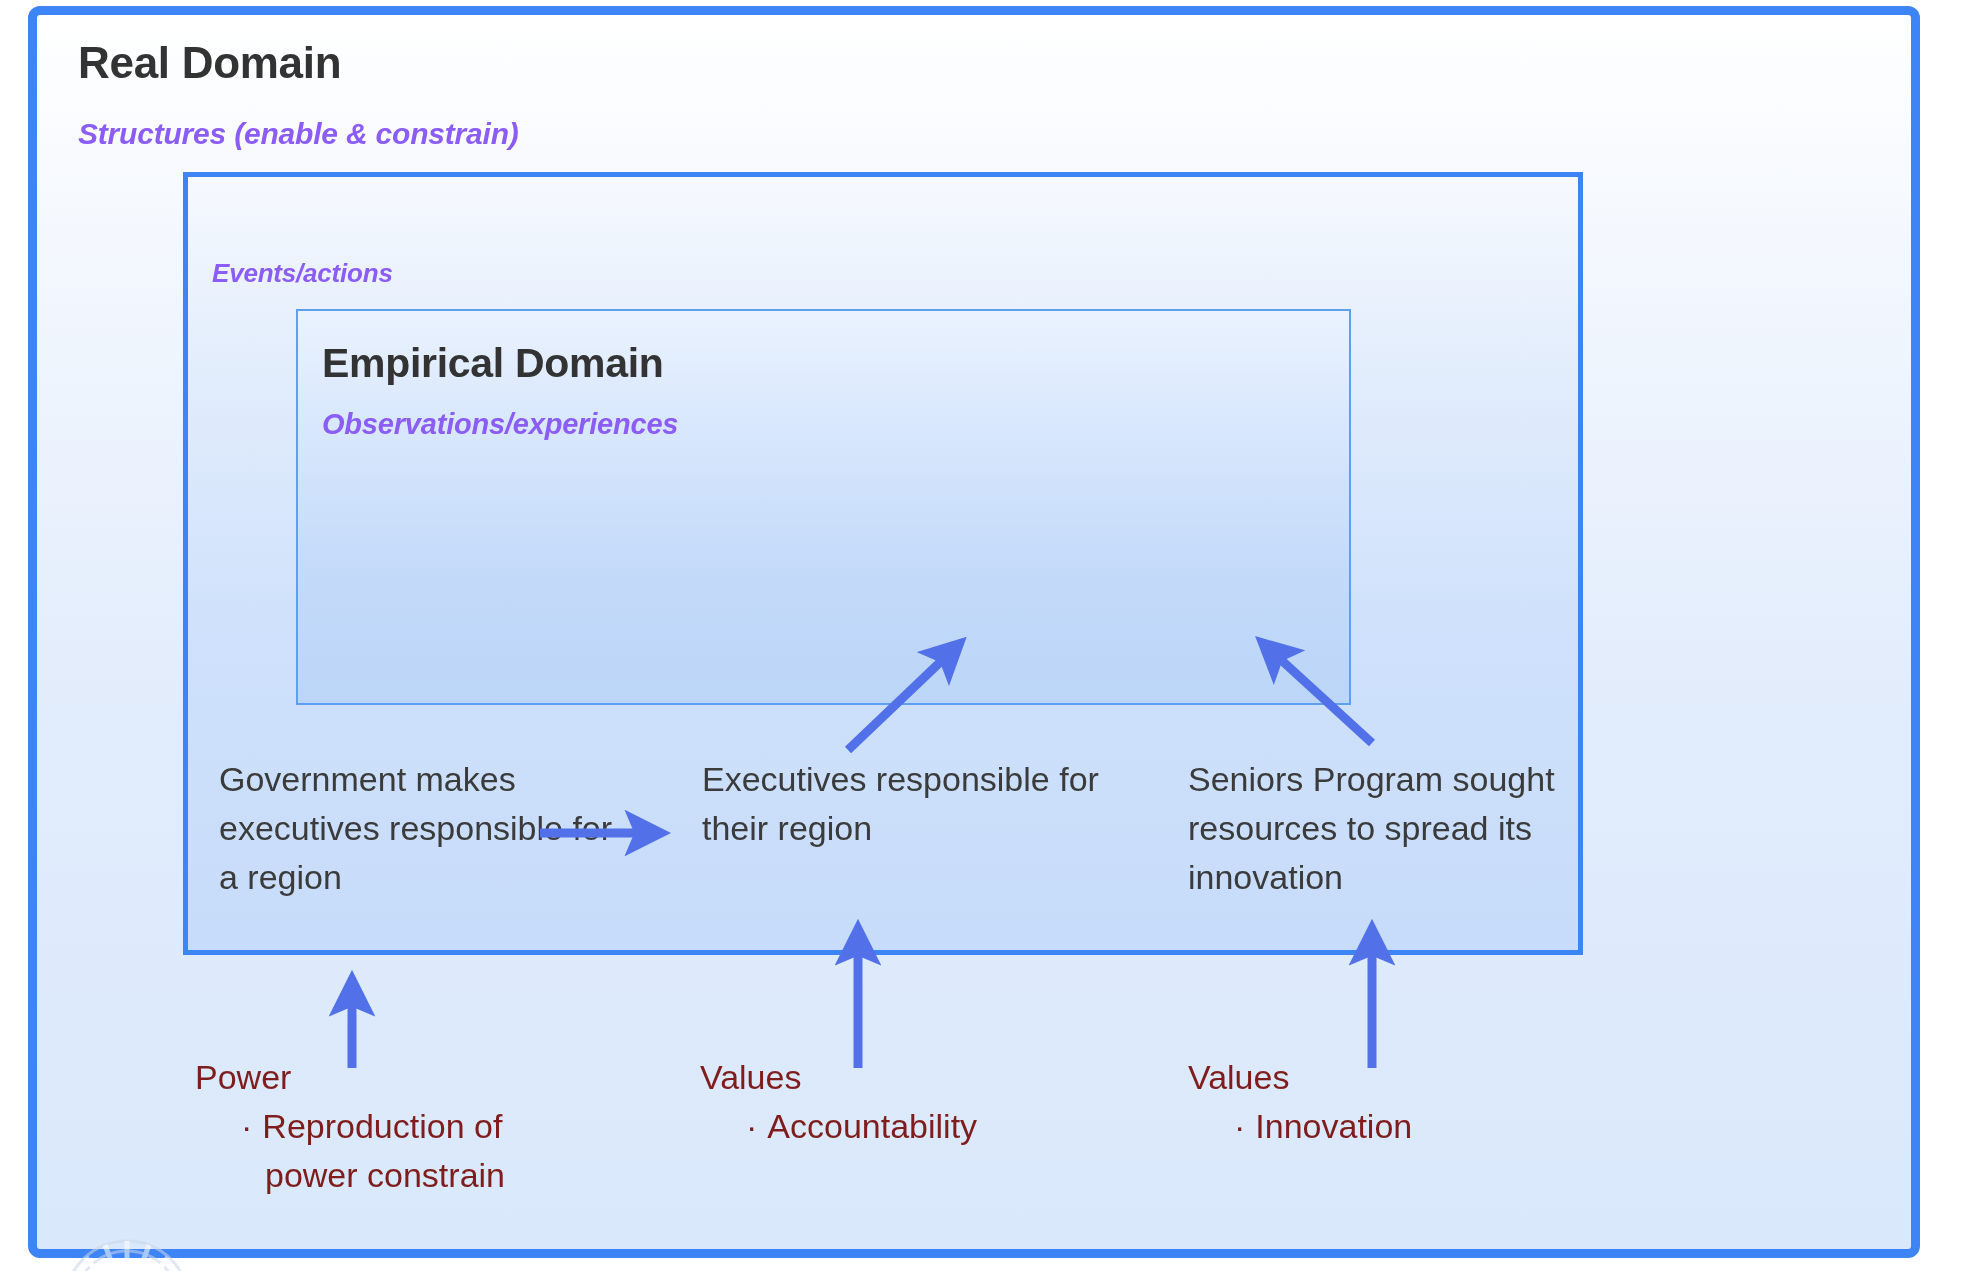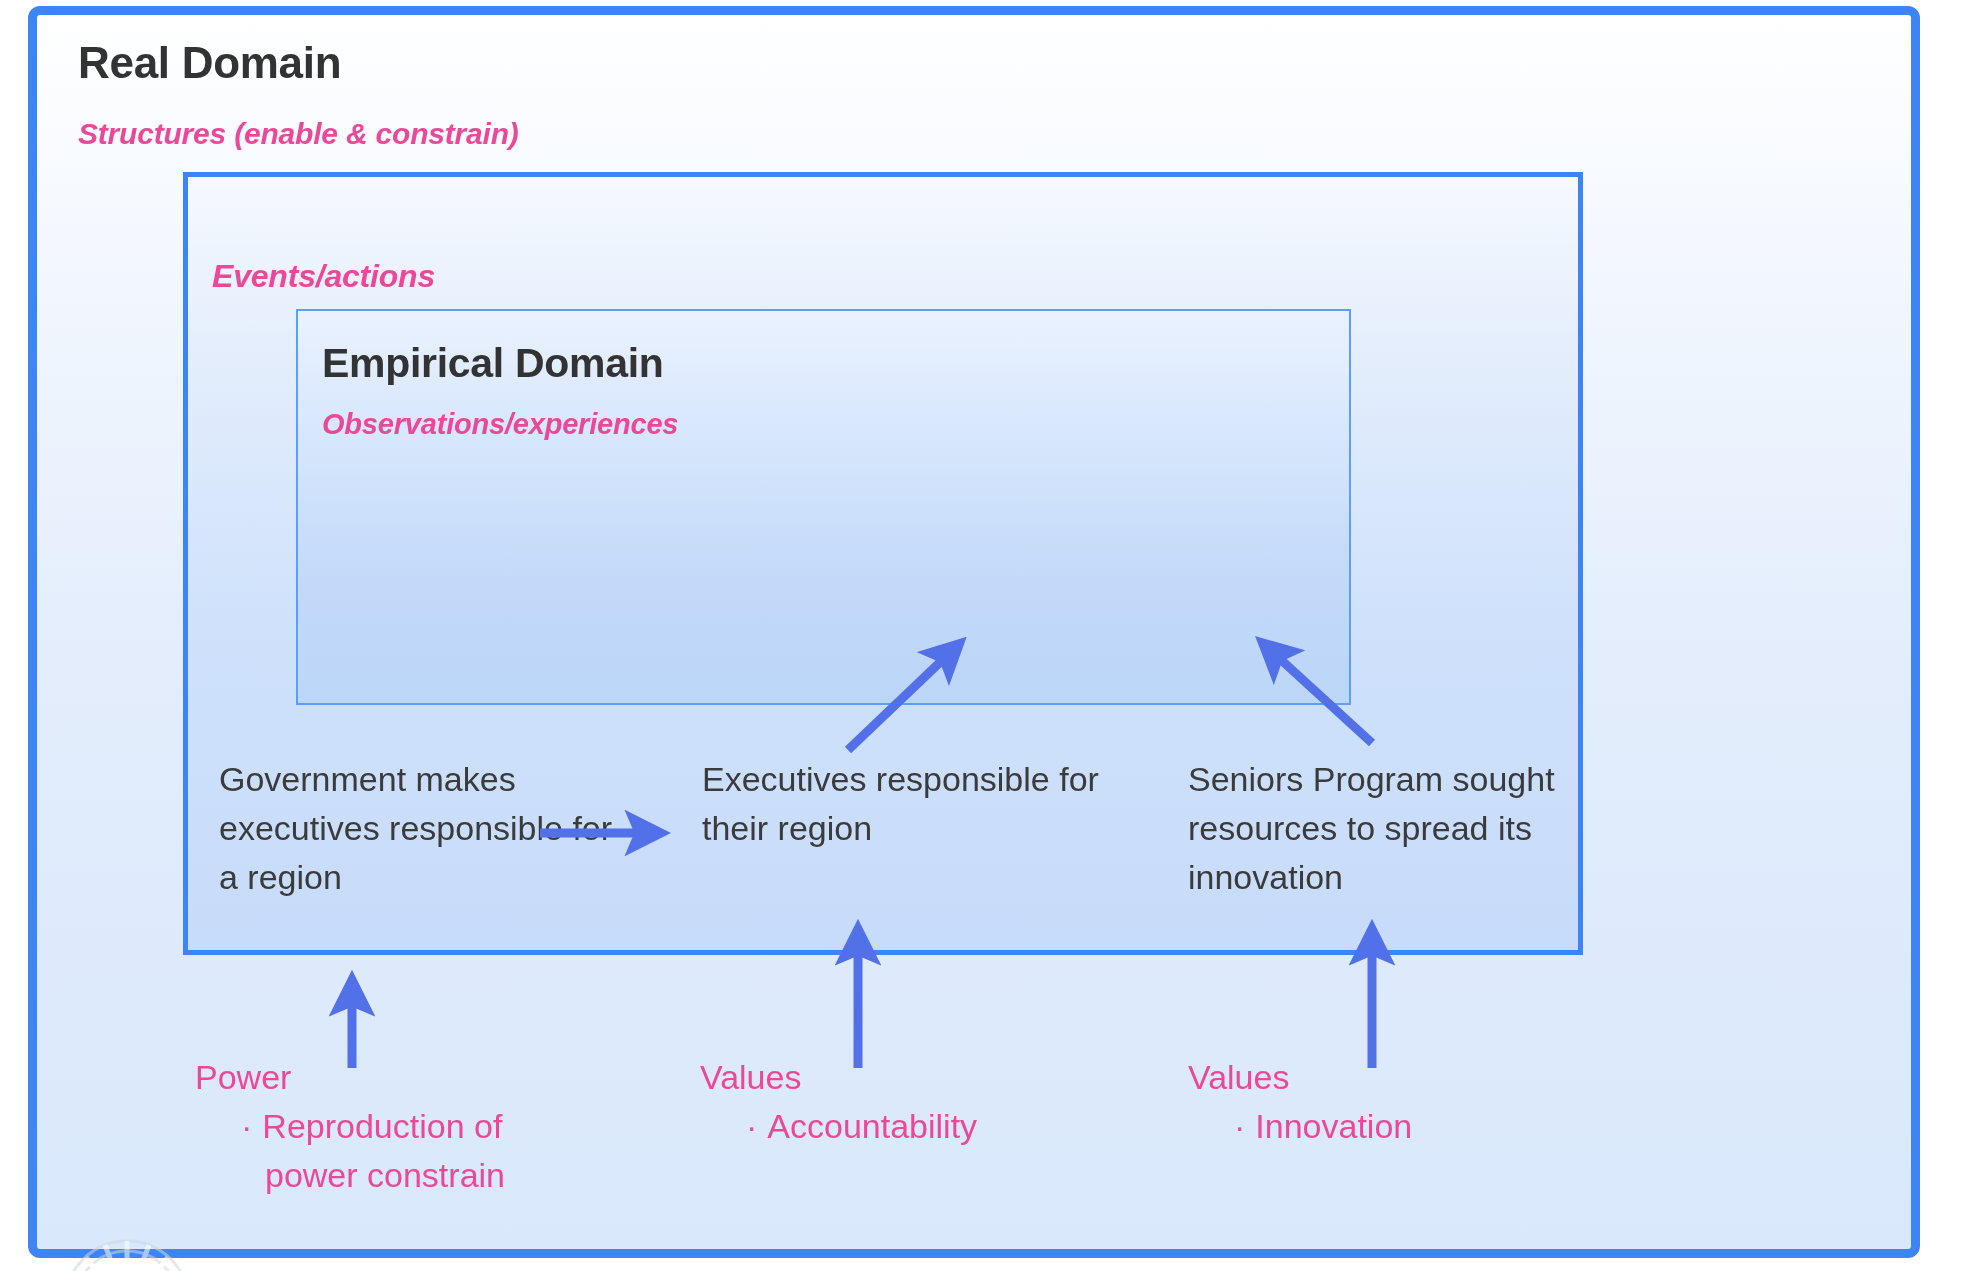"Structures (enable & constrain)" .box-sub { color: #ec4899 -> #8b5cf6 }
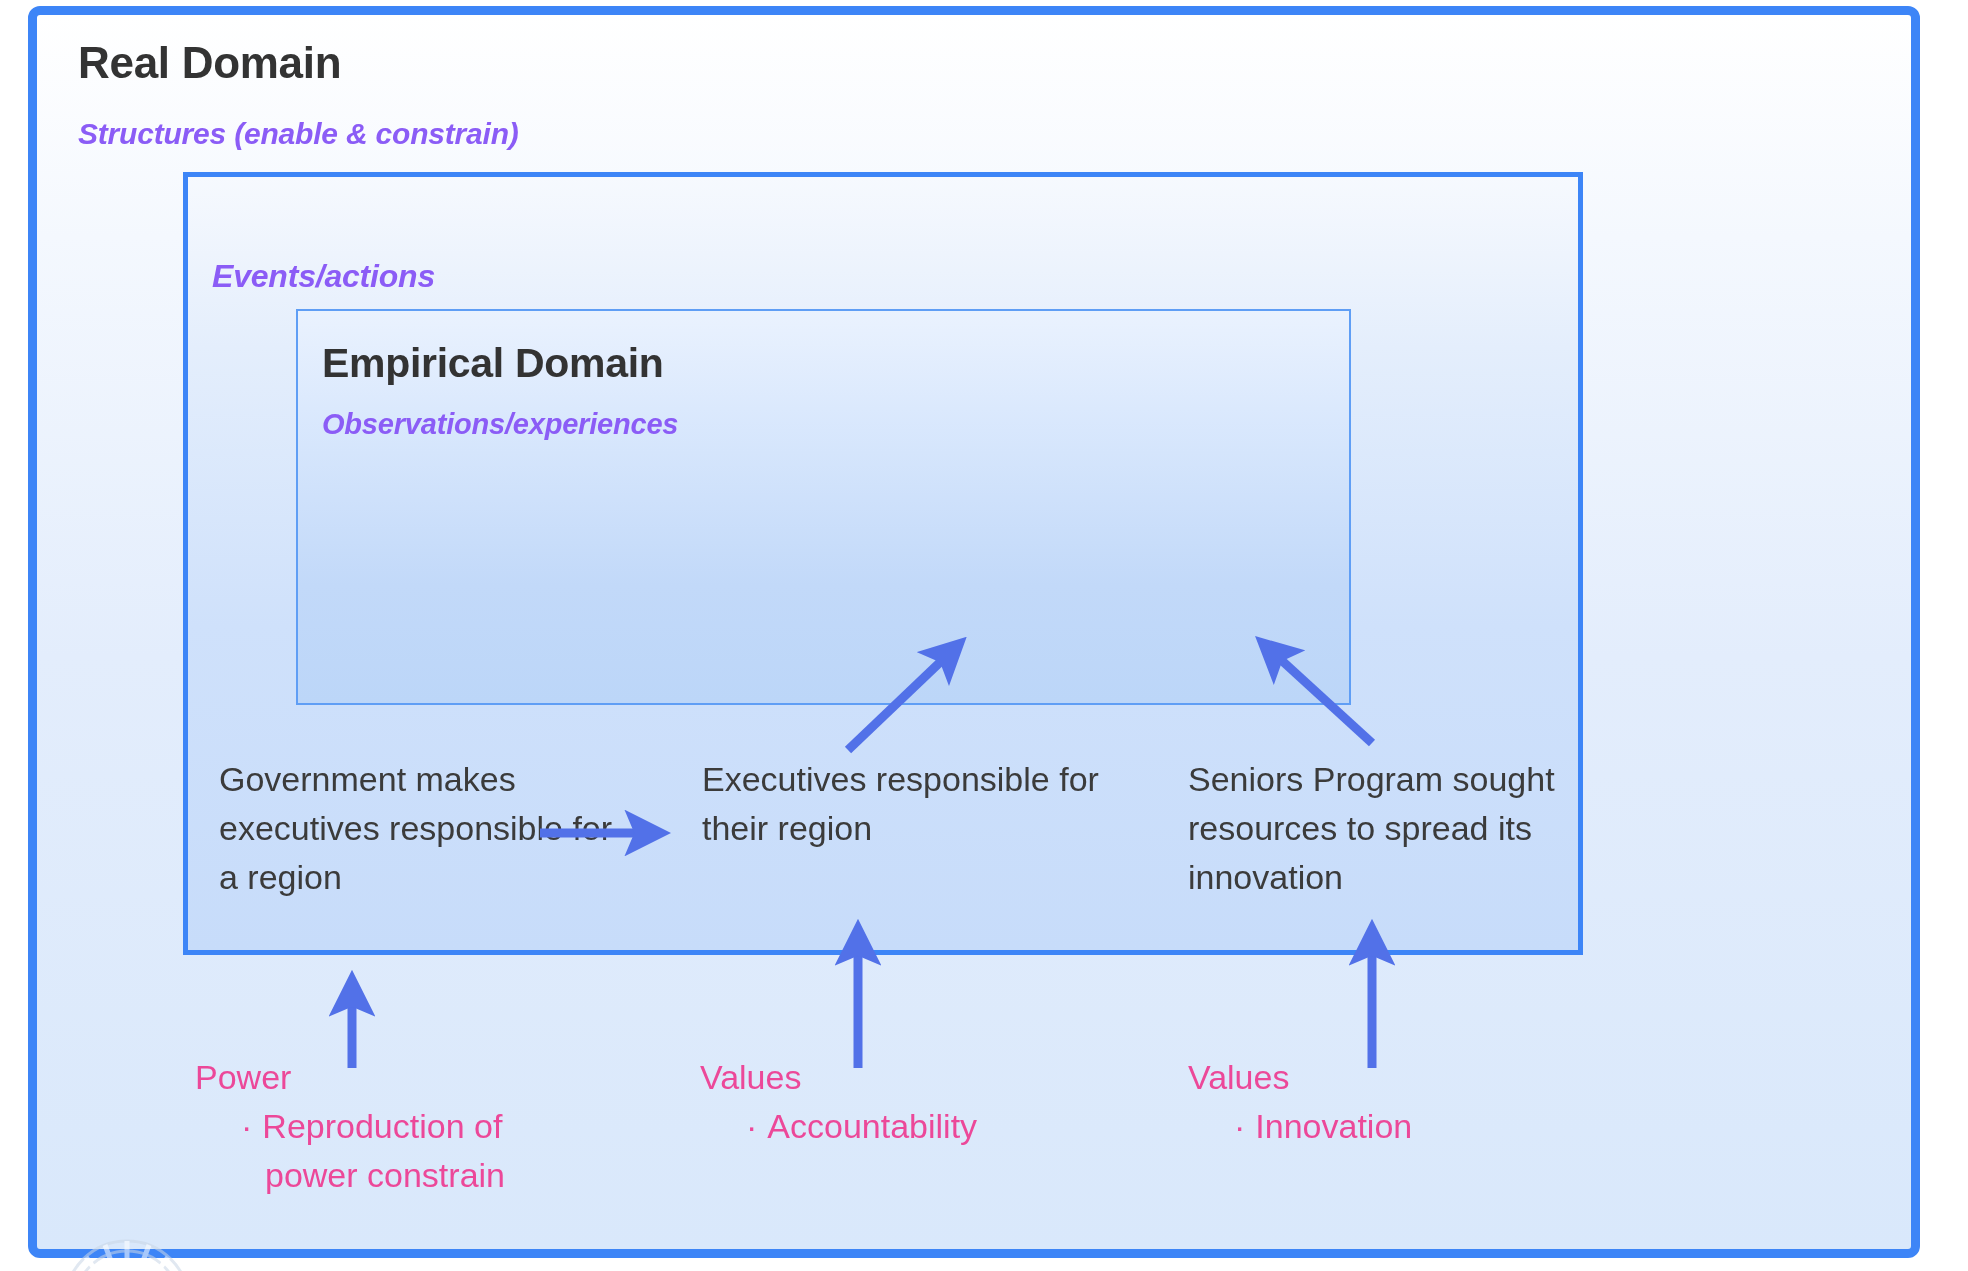"Events/actions" .actual-sub { font-size: 32px -> 26px }
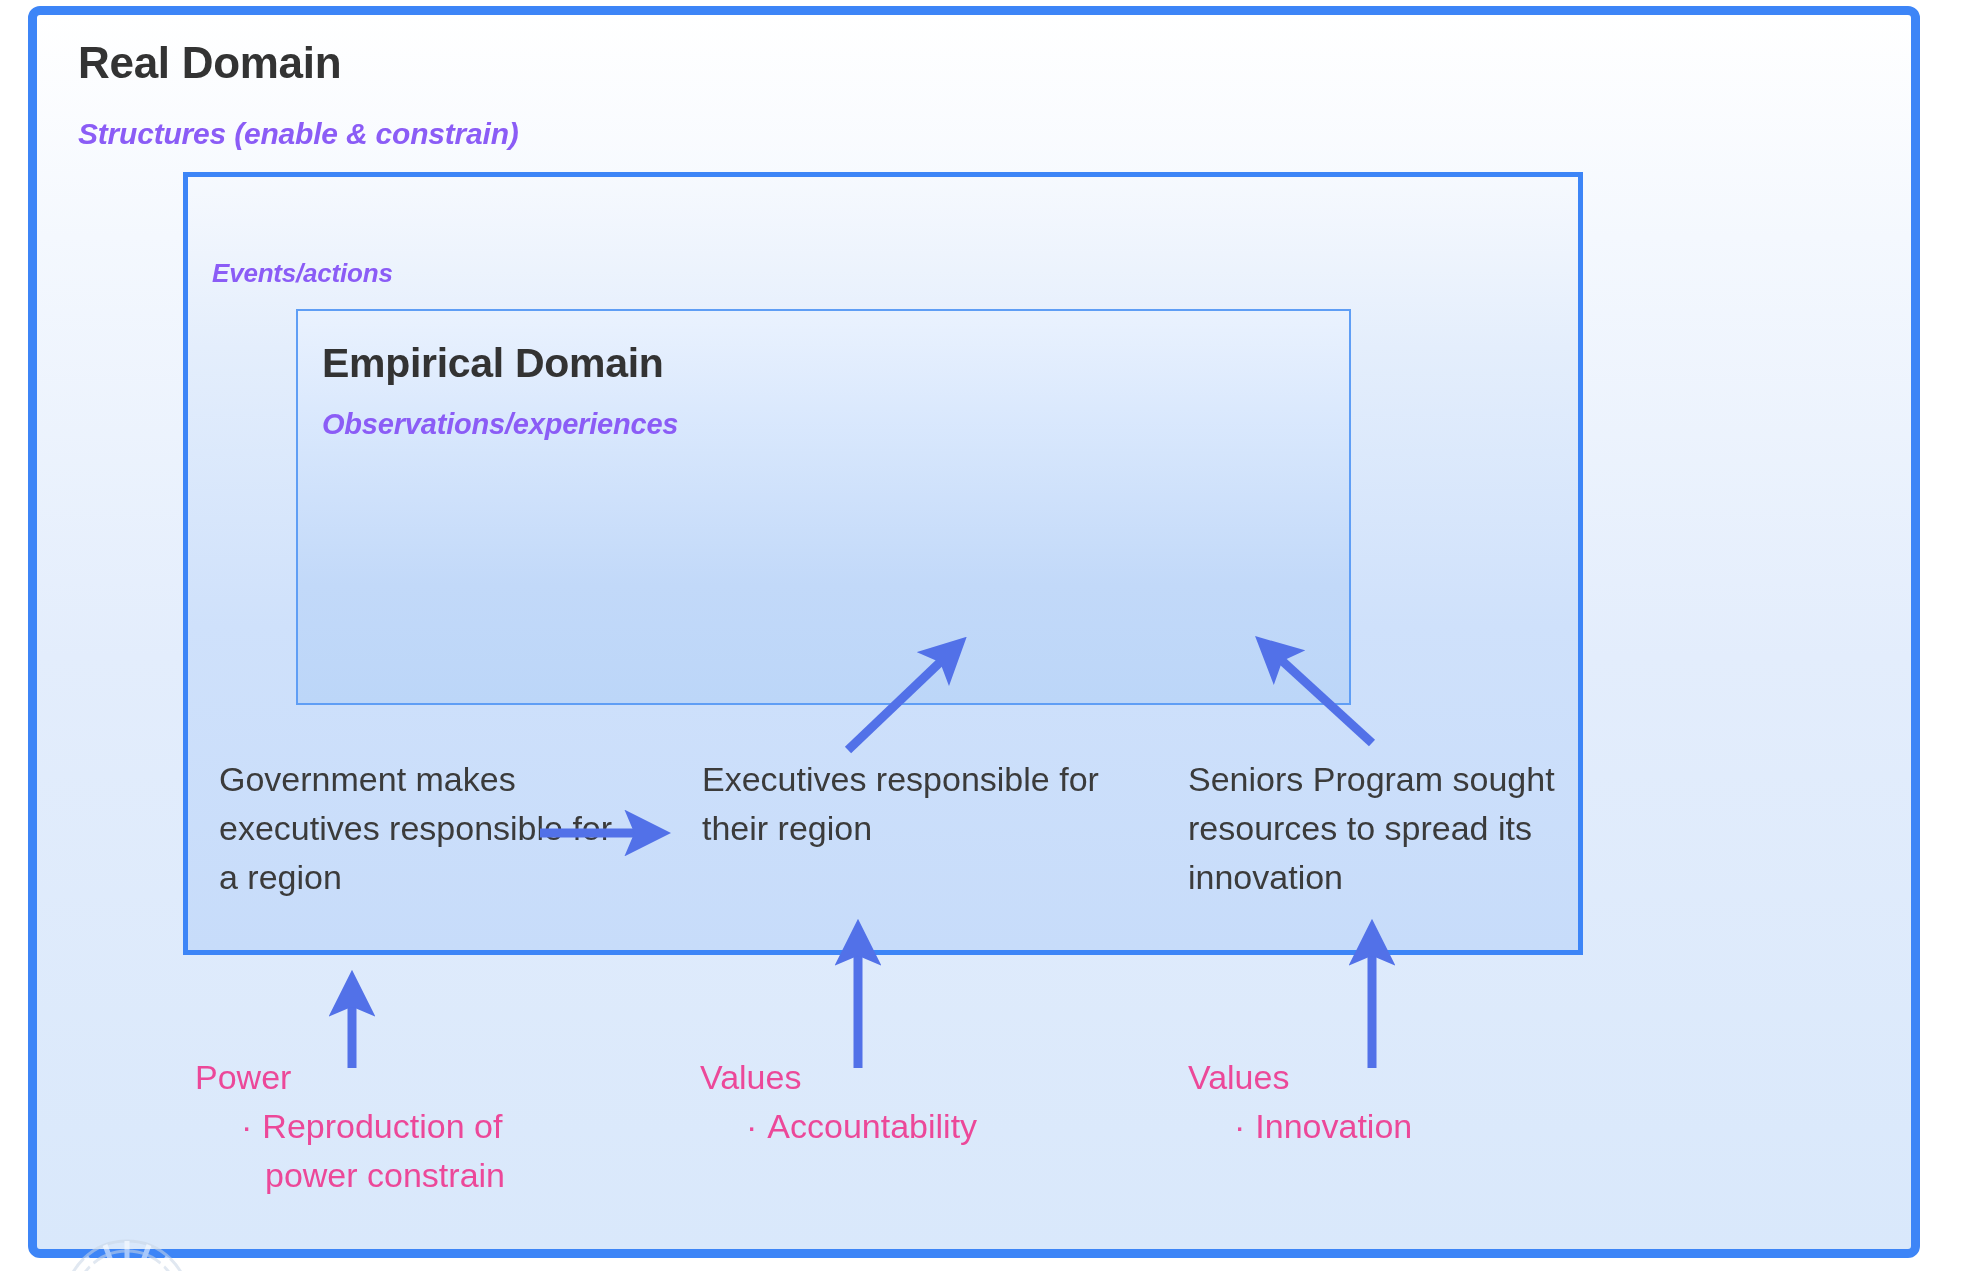"Power" .mech { color: #ec4899 -> #7f1d1d }
